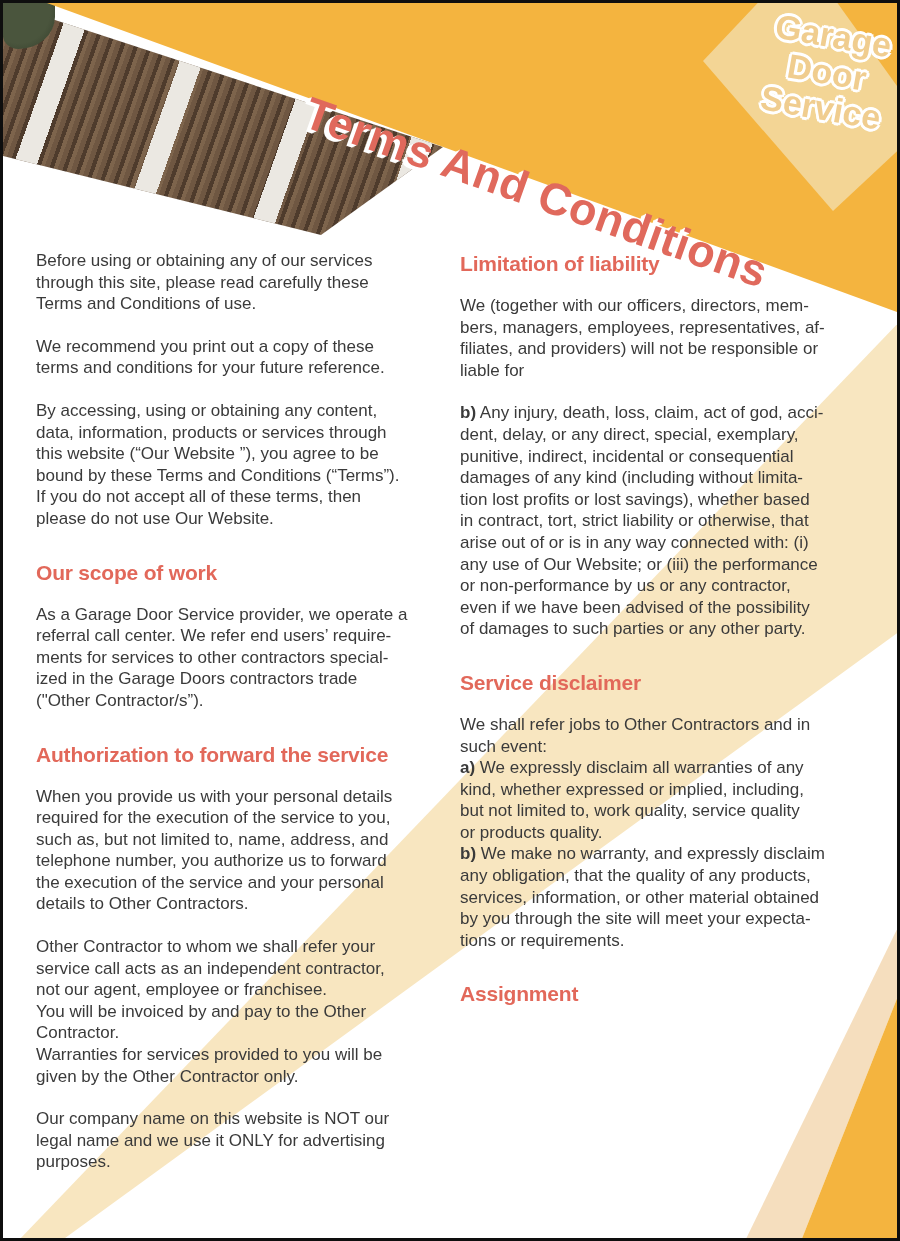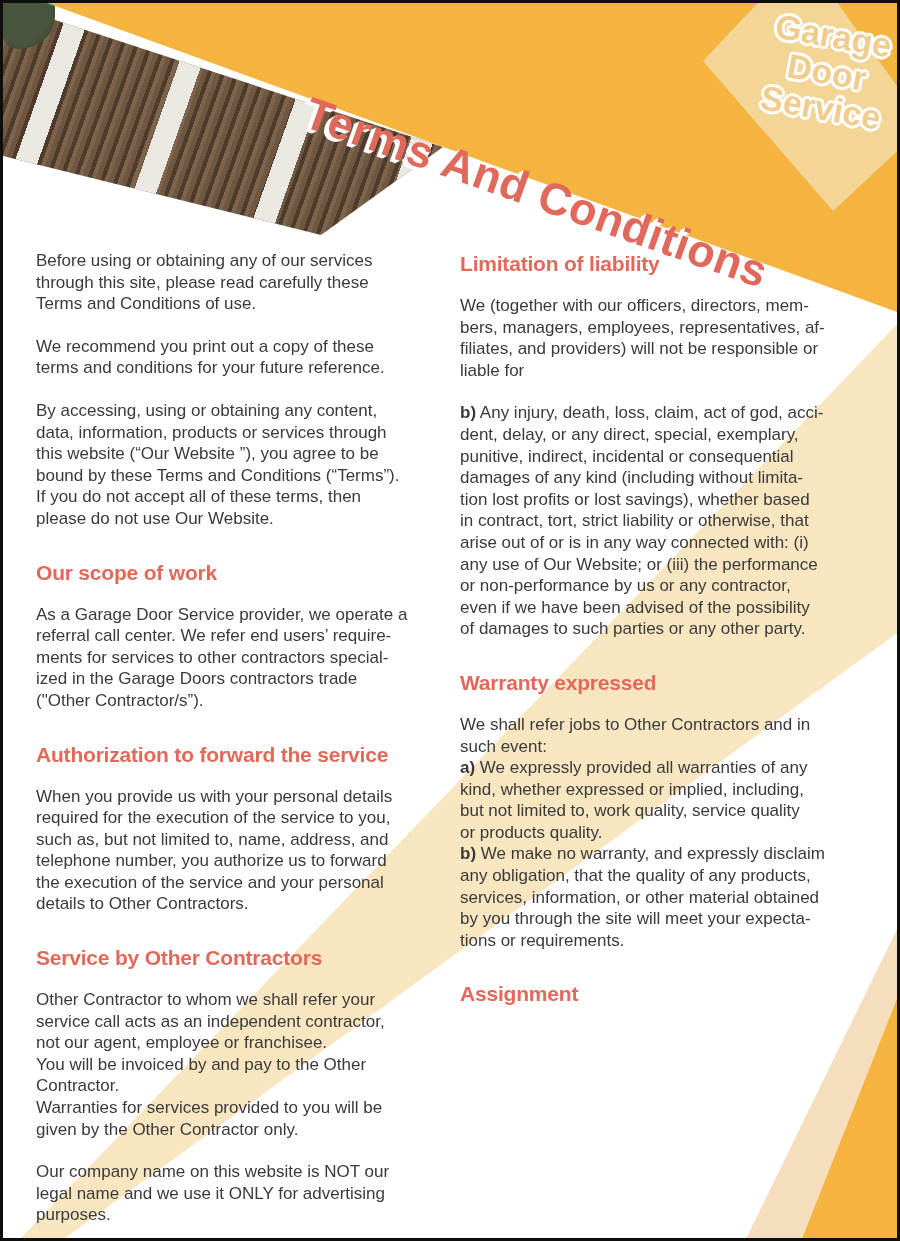"Warranty expressed" h2 { text: Warranty expressed -> Service disclaimer }
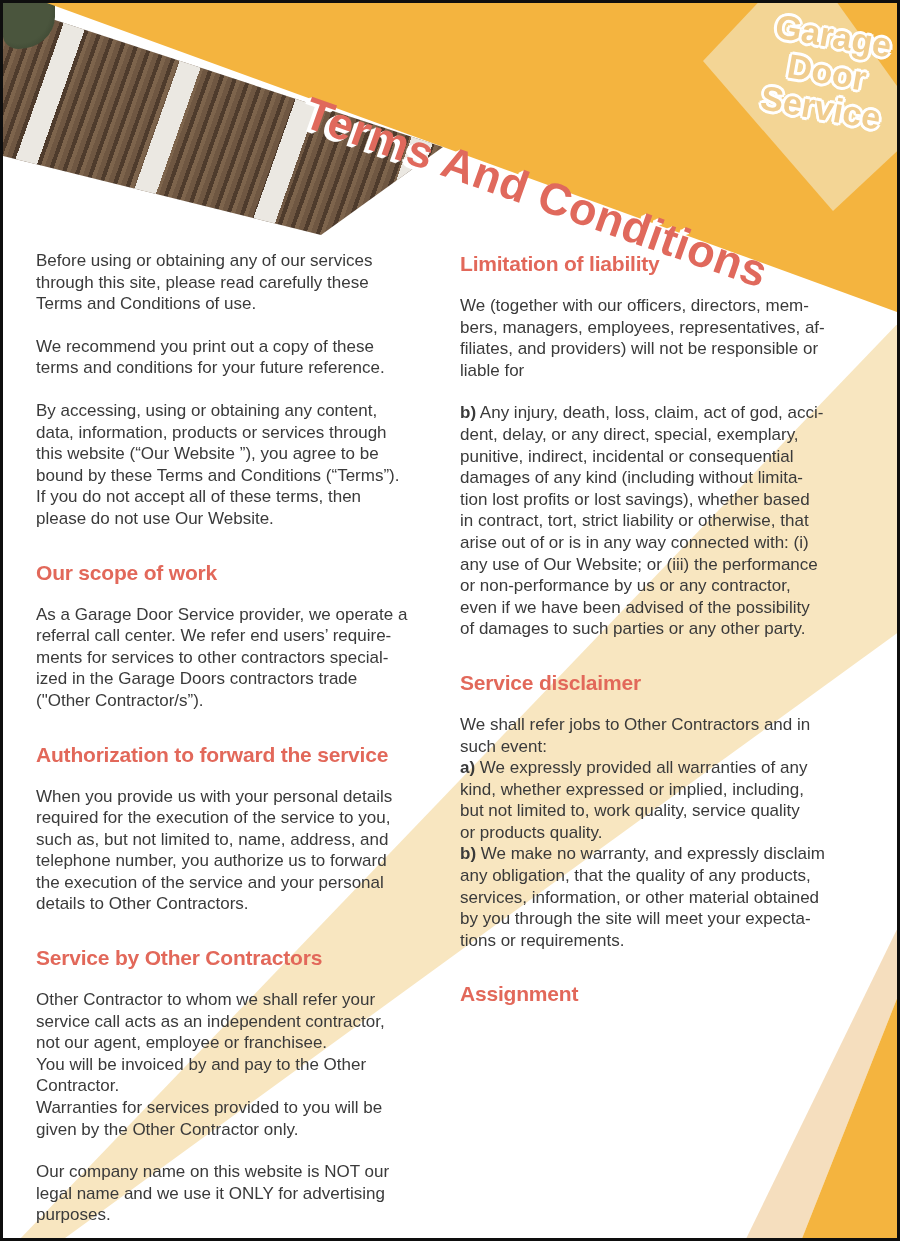"We expressly provided all warranties" span { text: provided -> disclaim }
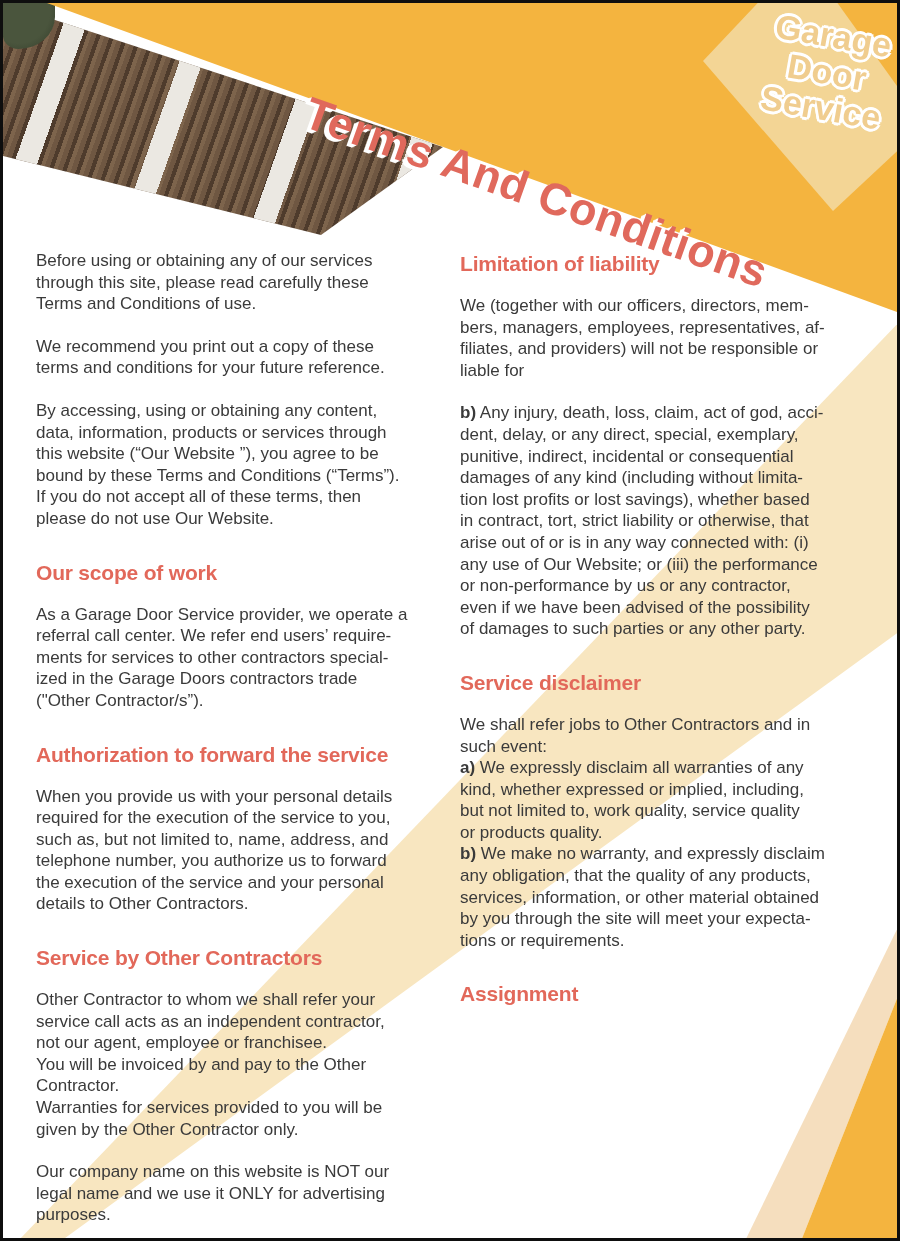"Service by Other Contractors" h2 { html: <h2>Service by Other Contractors</h2> -> none }
